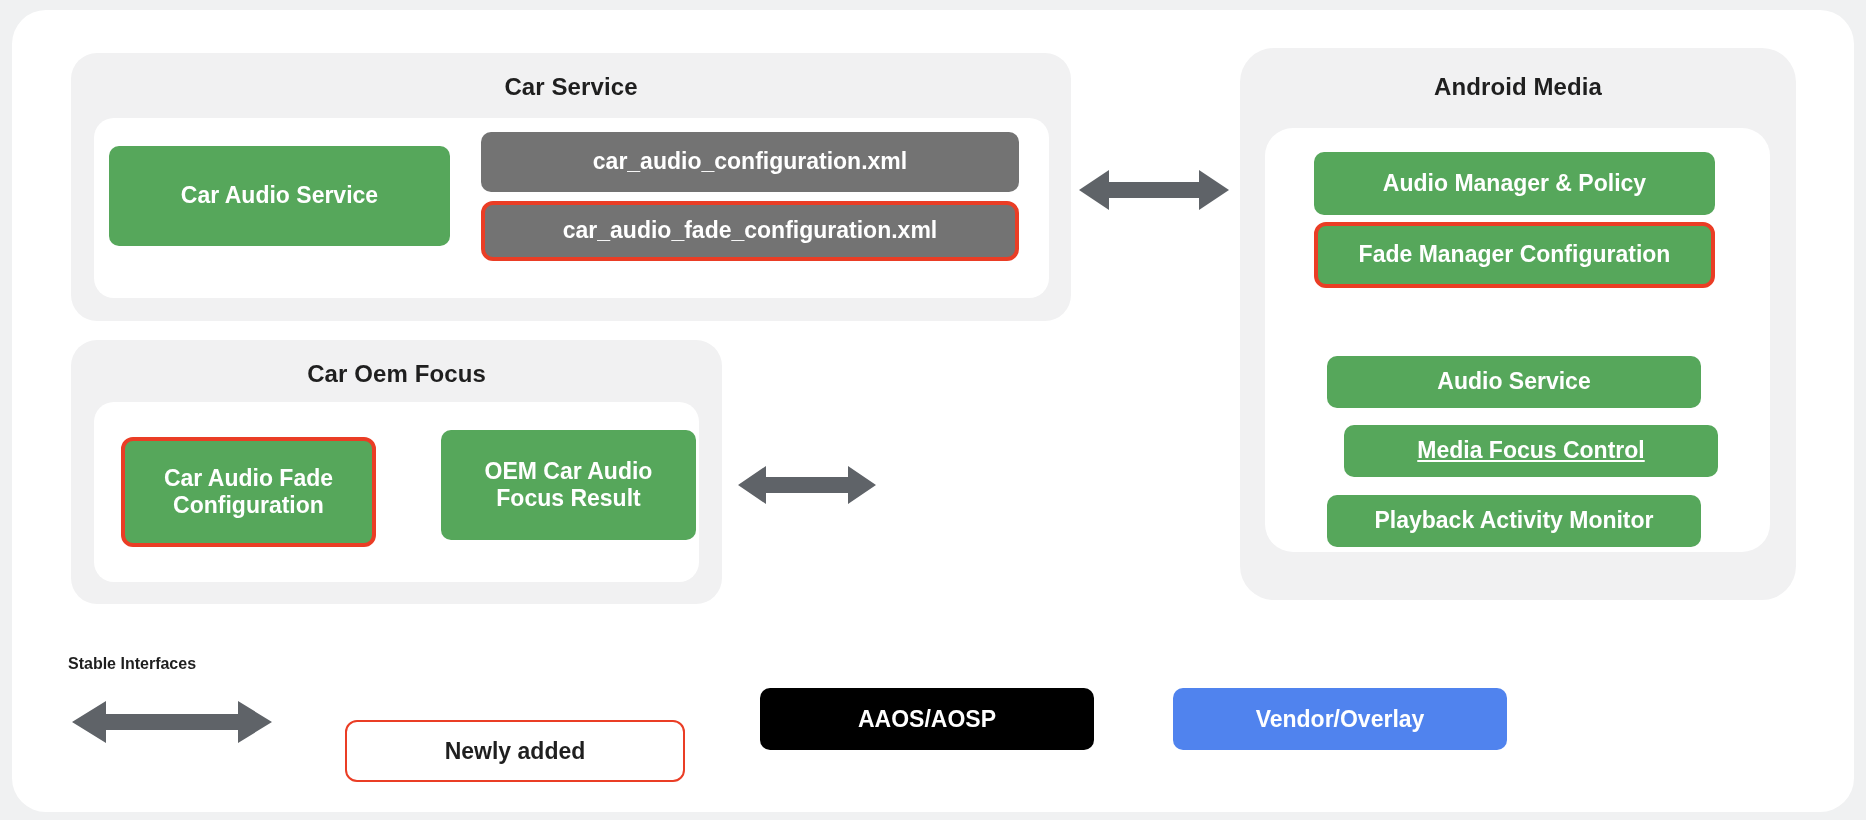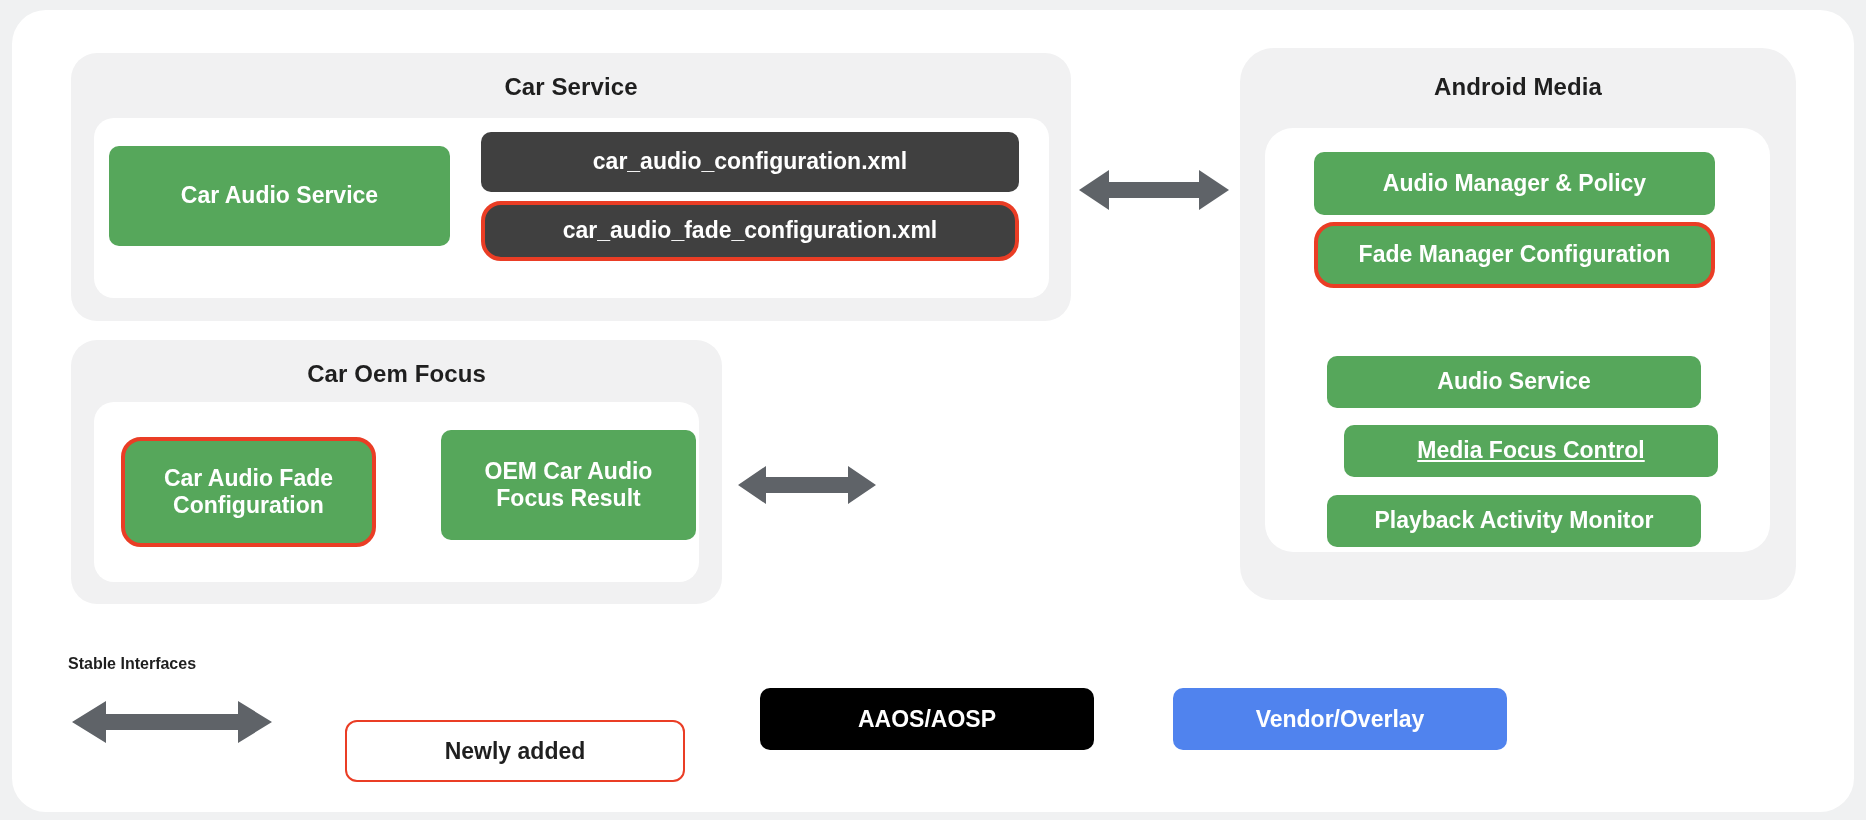"car_audio_configuration.xml" .node.blue { background: #404040 -> #737373 }
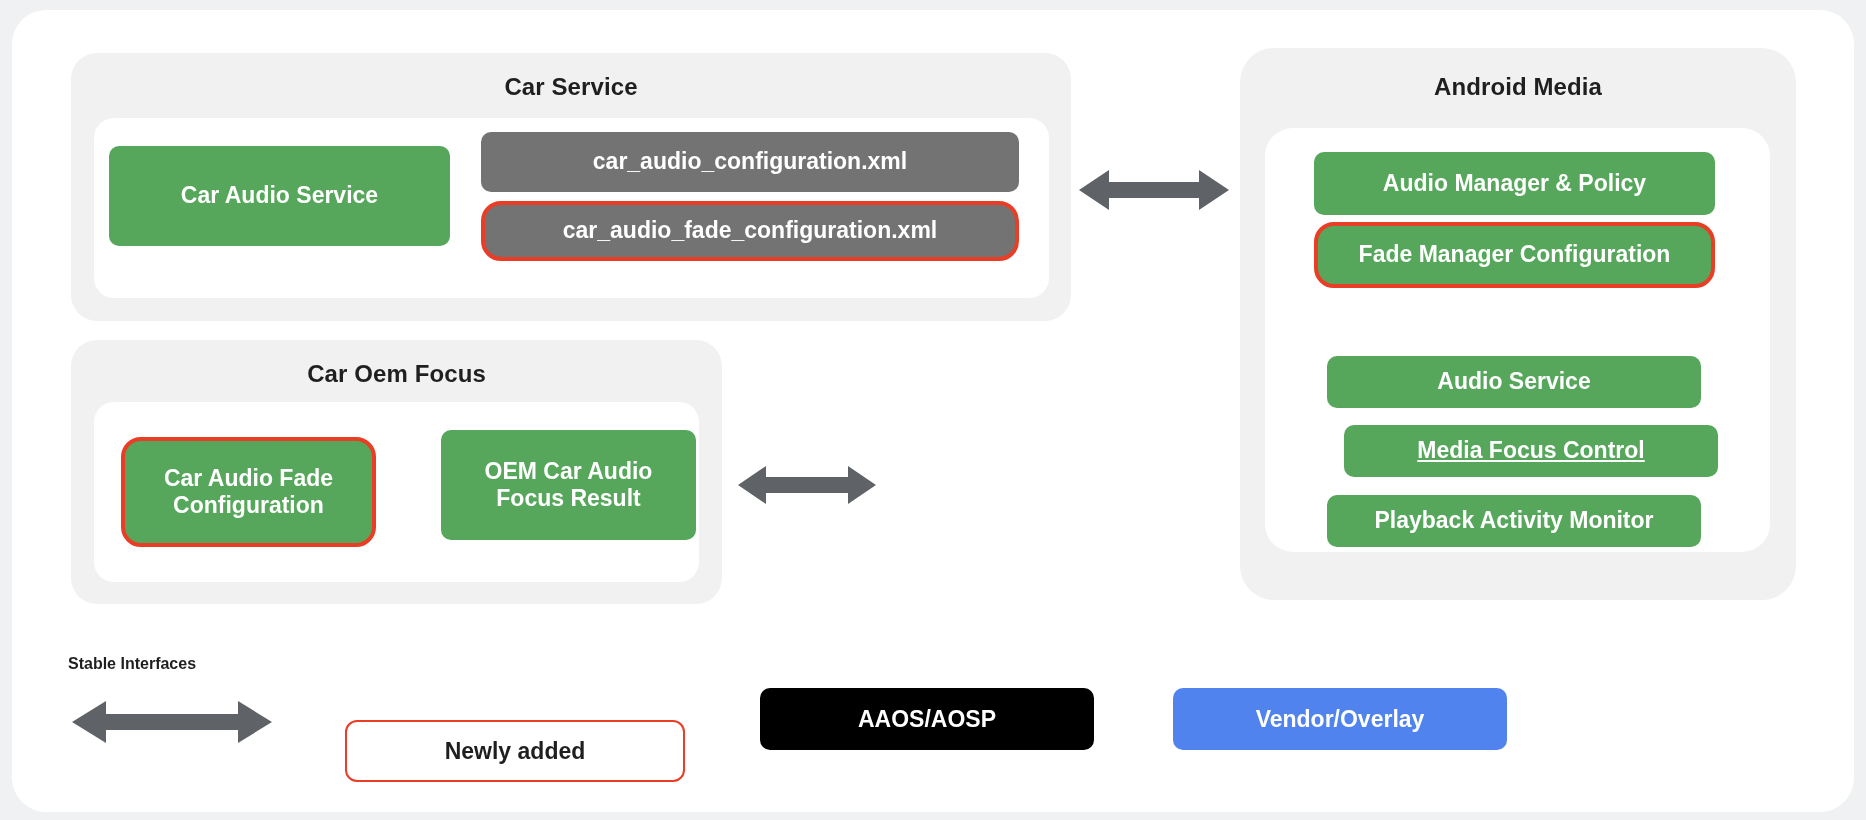"car_audio_fade_configuration.xml" .node.new { border-radius: 20px -> 12px }
